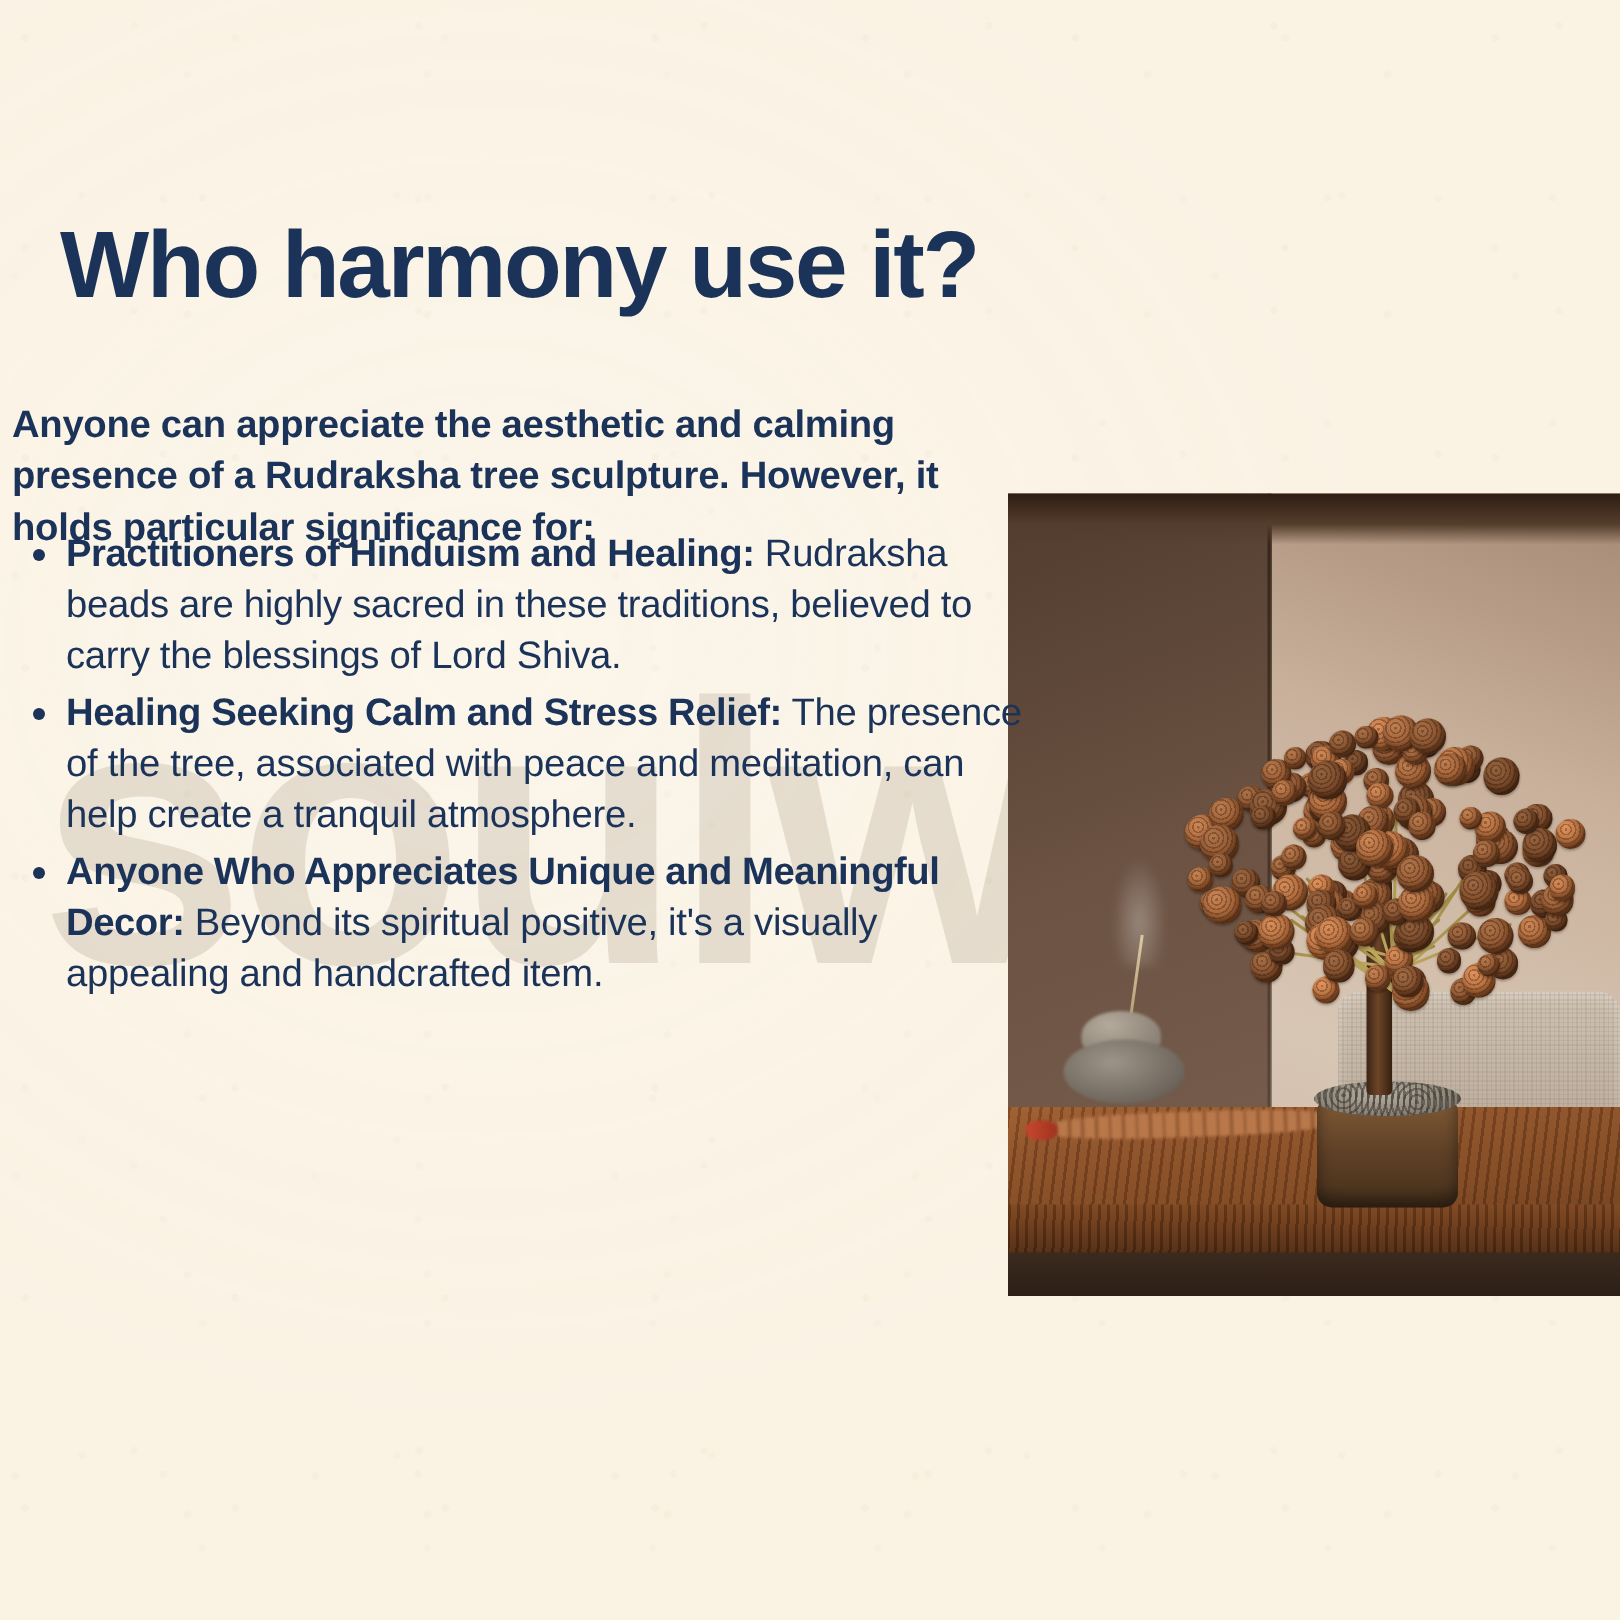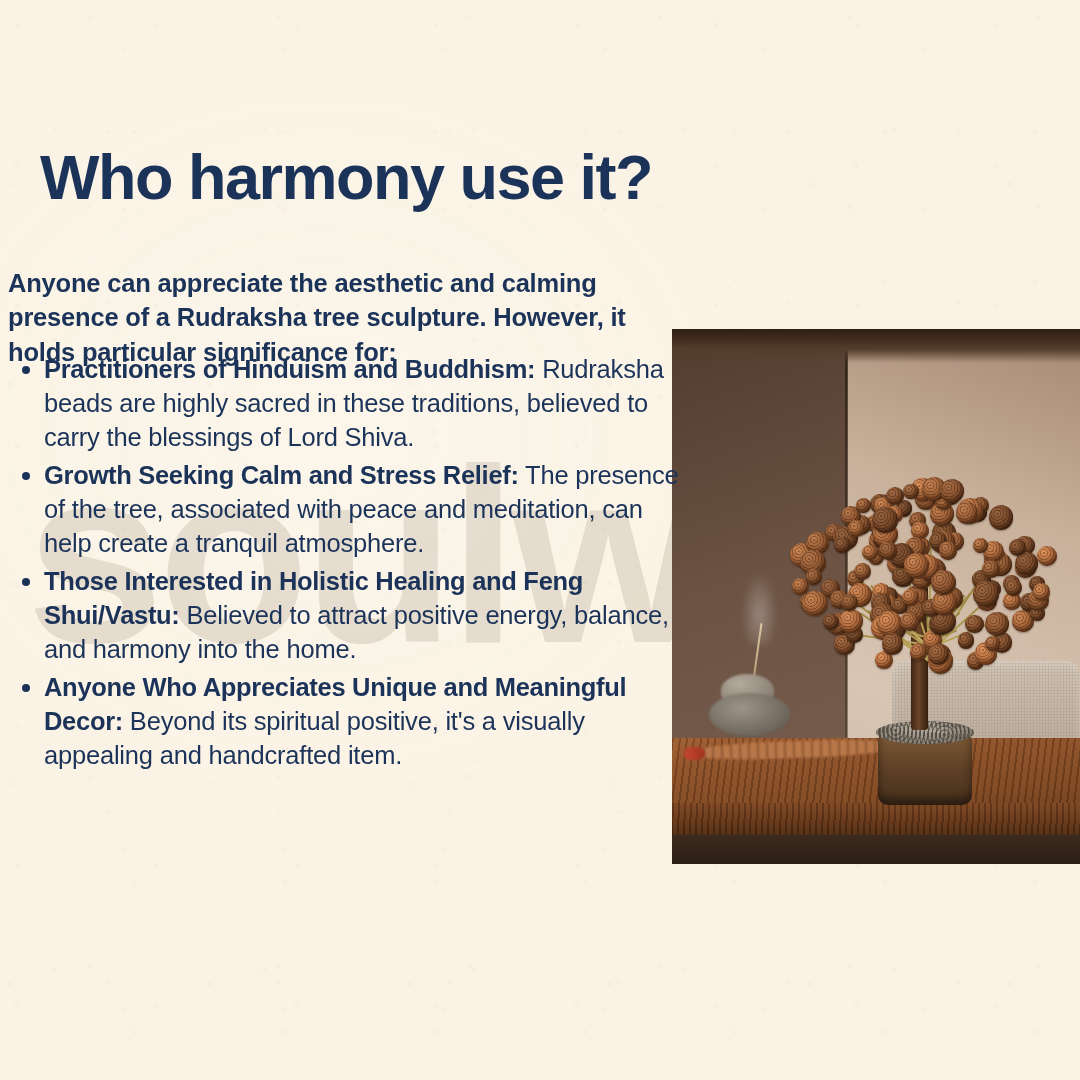"Practitioners of Hinduism and Buddhism:" b { text: Buddhism -> Healing }
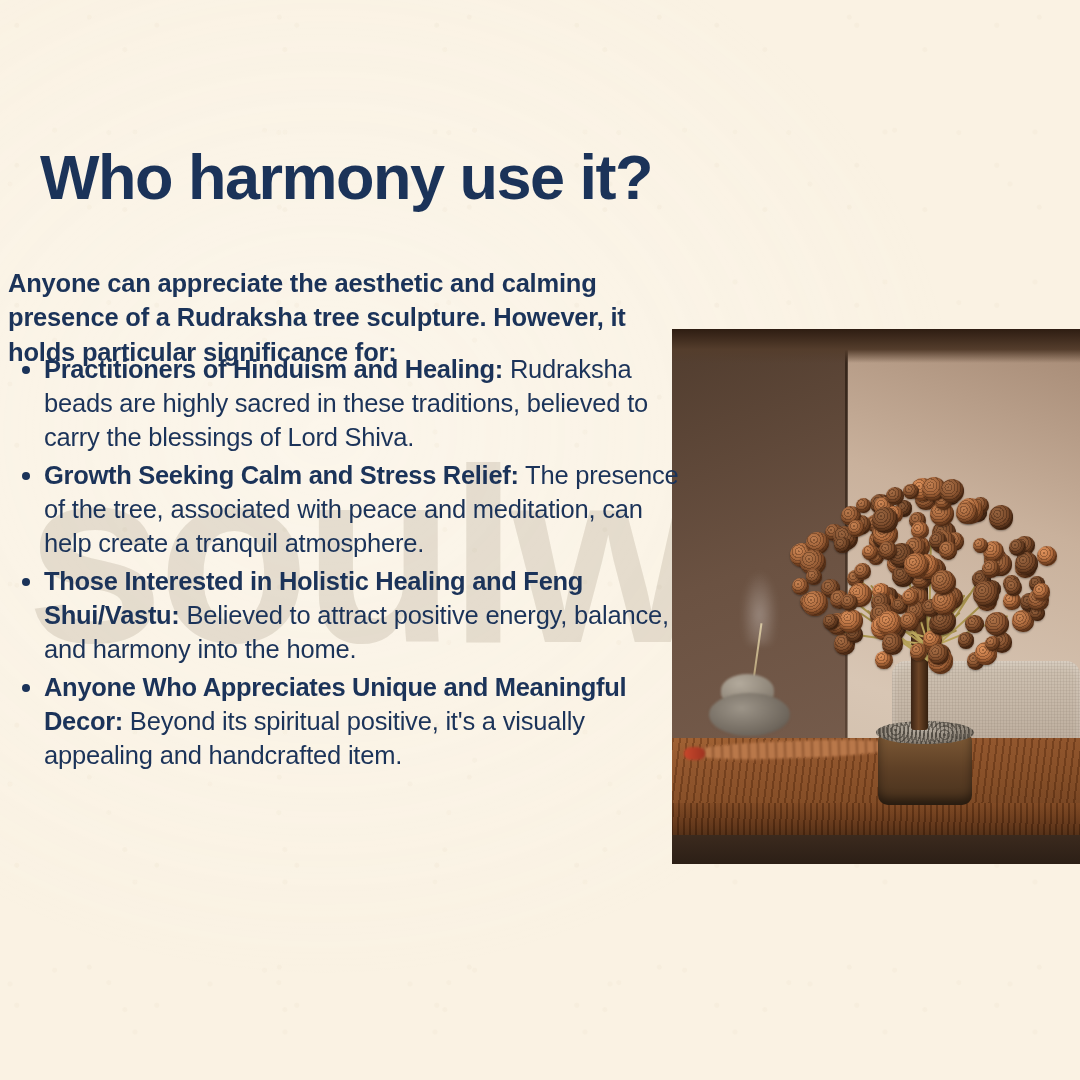"Growth Seeking Calm and Stress" b { text: Growth -> Healing }
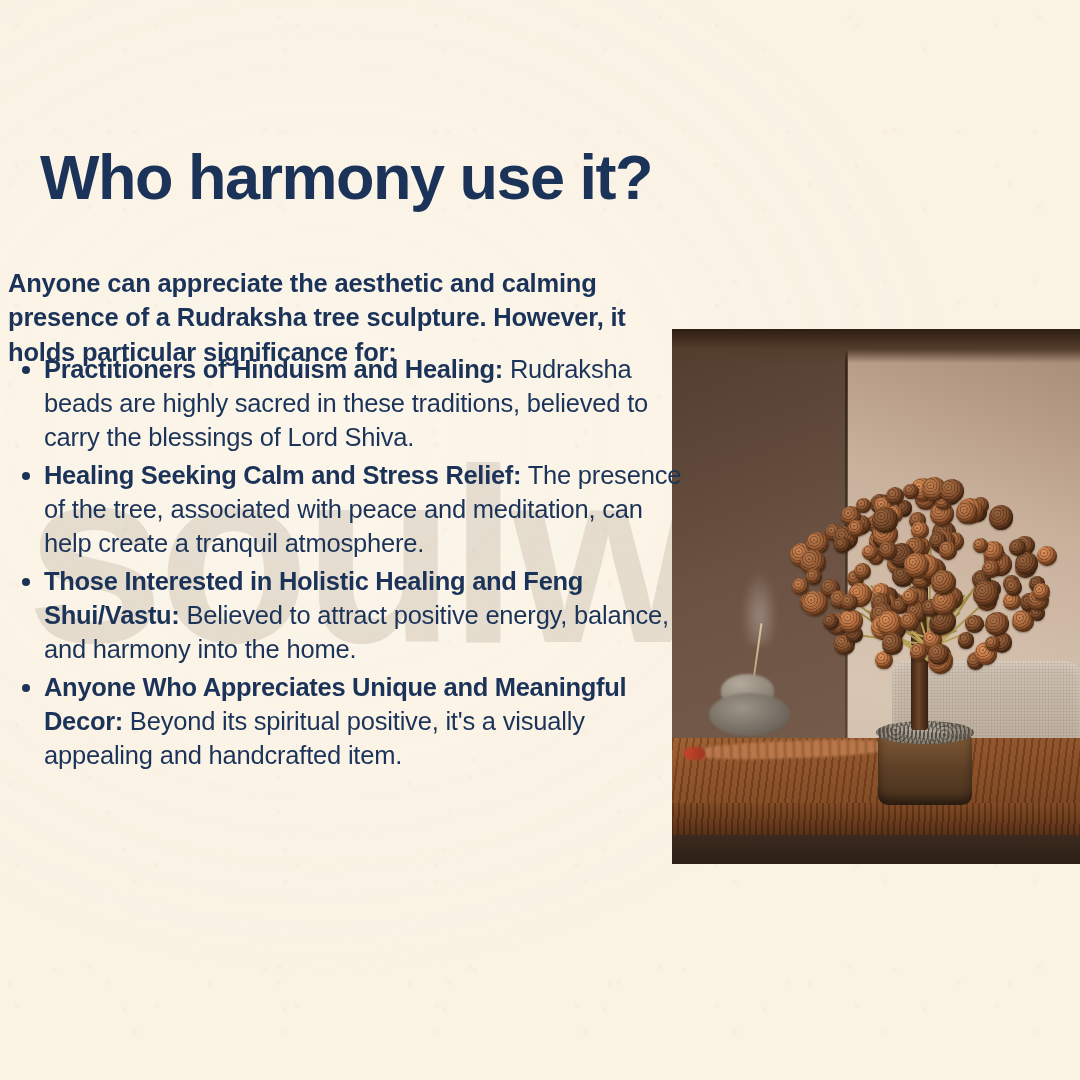"Those Interested in Holistic Healing" li { html: <li><b>Those Interested in Holistic Healing and Feng Shui/Vastu:</b><span> Believed to attract positive energy, balance, and harmony into the home.</span></li> -> none }
